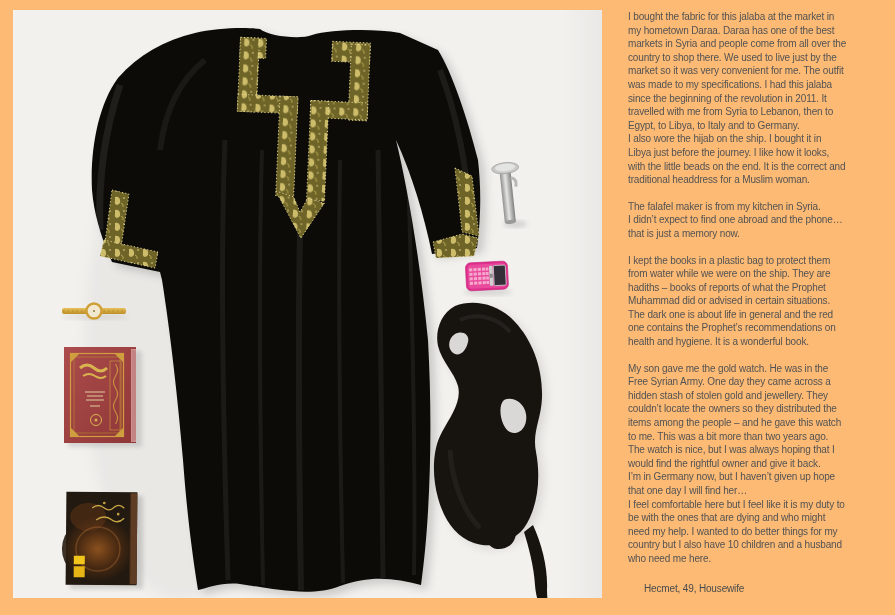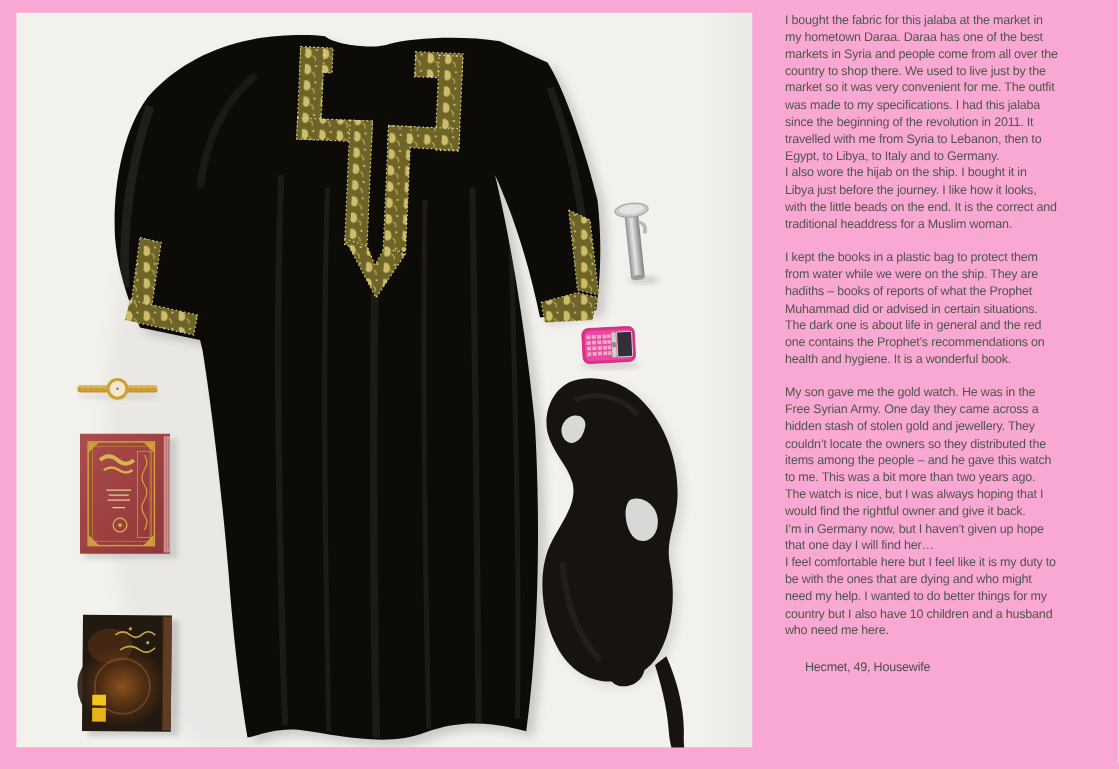"I bought the fabric for" .page { background: #f9a8d4 -> #fdba74 }
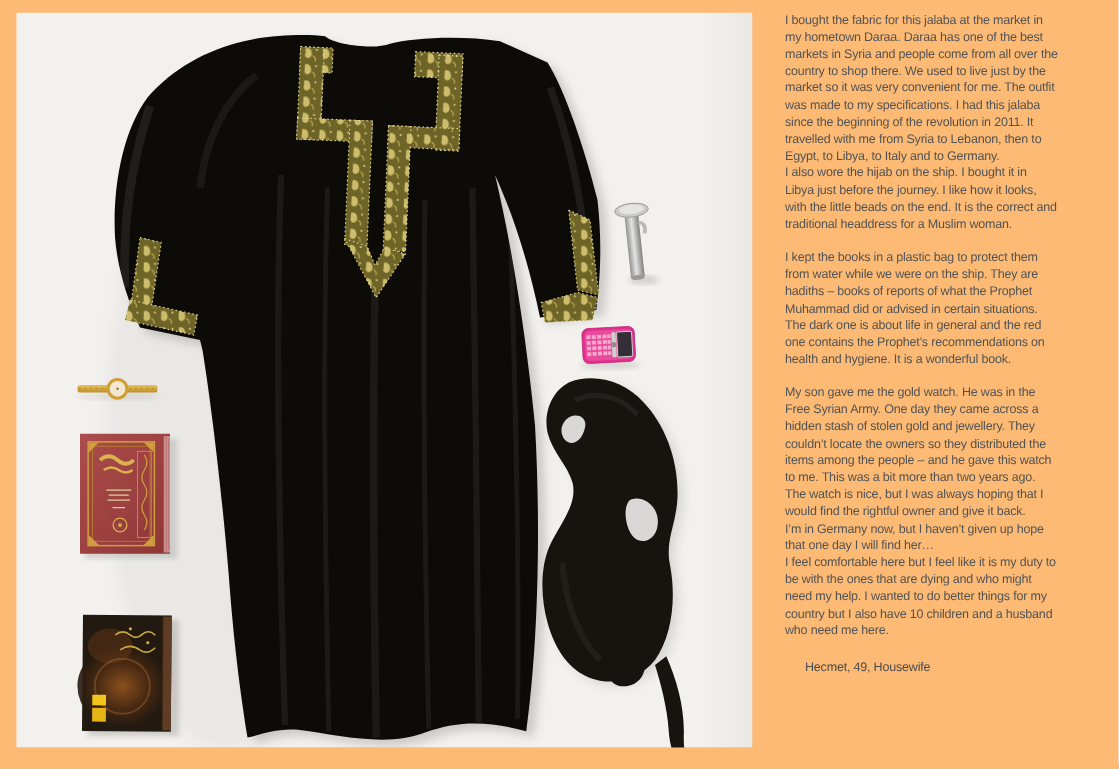"The falafel maker is from" p { html: none -> <p>The falafel maker is from my kitchen in Syria. I didn’t expect to find one abroad and the phone… that is just a memory now.</p> }
